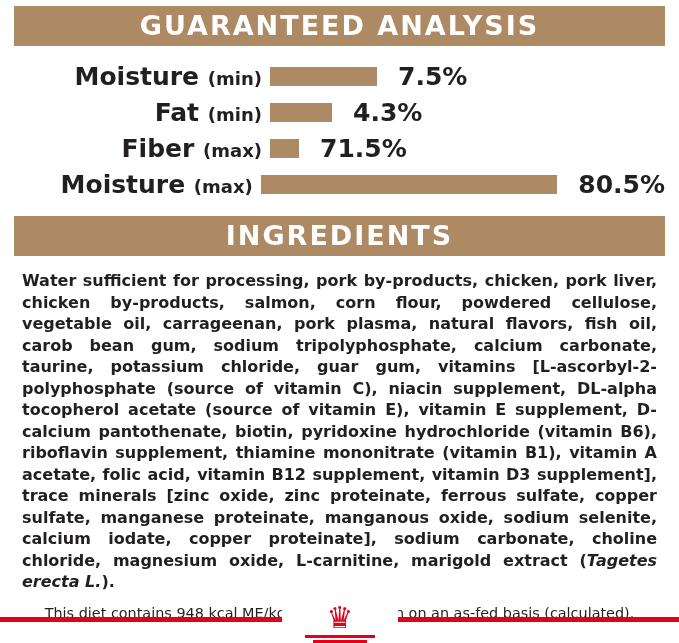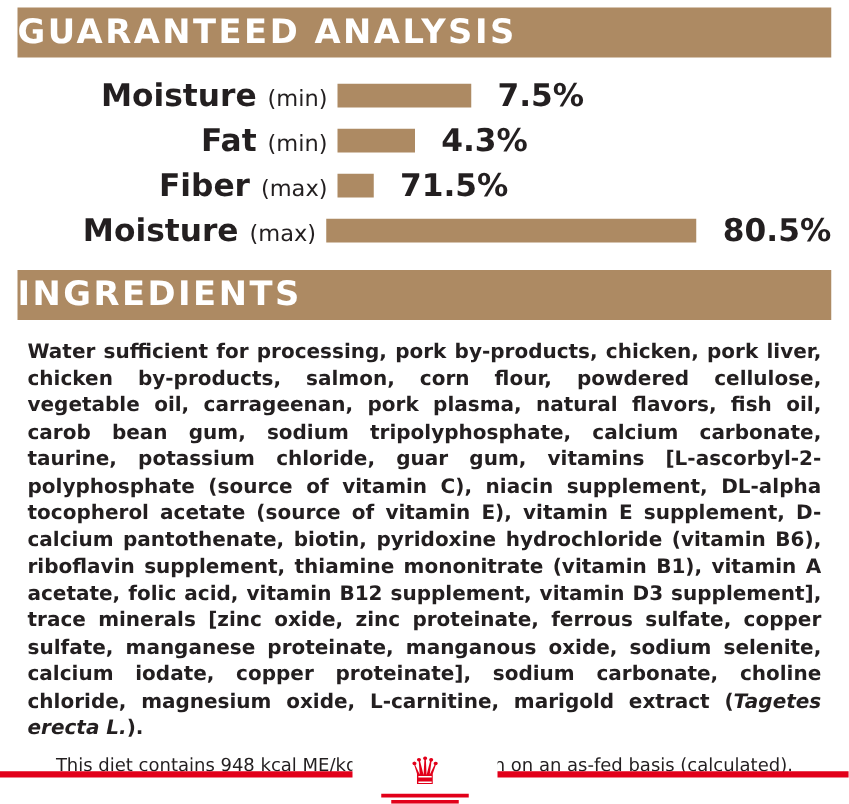"GUARANTEED ANALYSIS" .bar { text-align: left -> center }
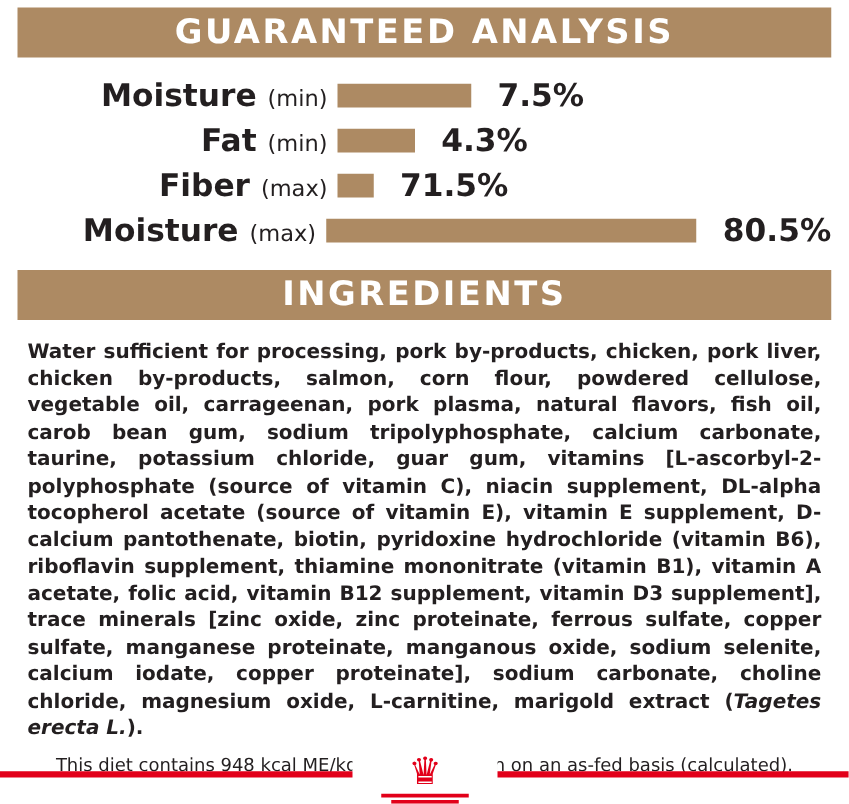"(min)" .ga-label .qual { font-weight: normal -> bold }
